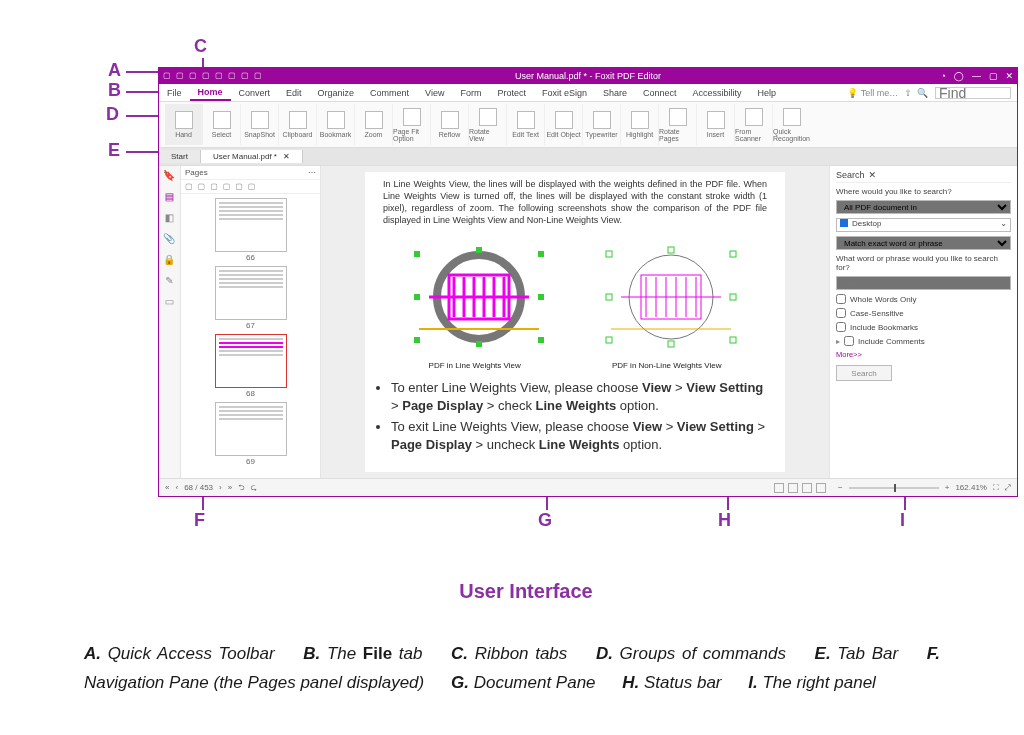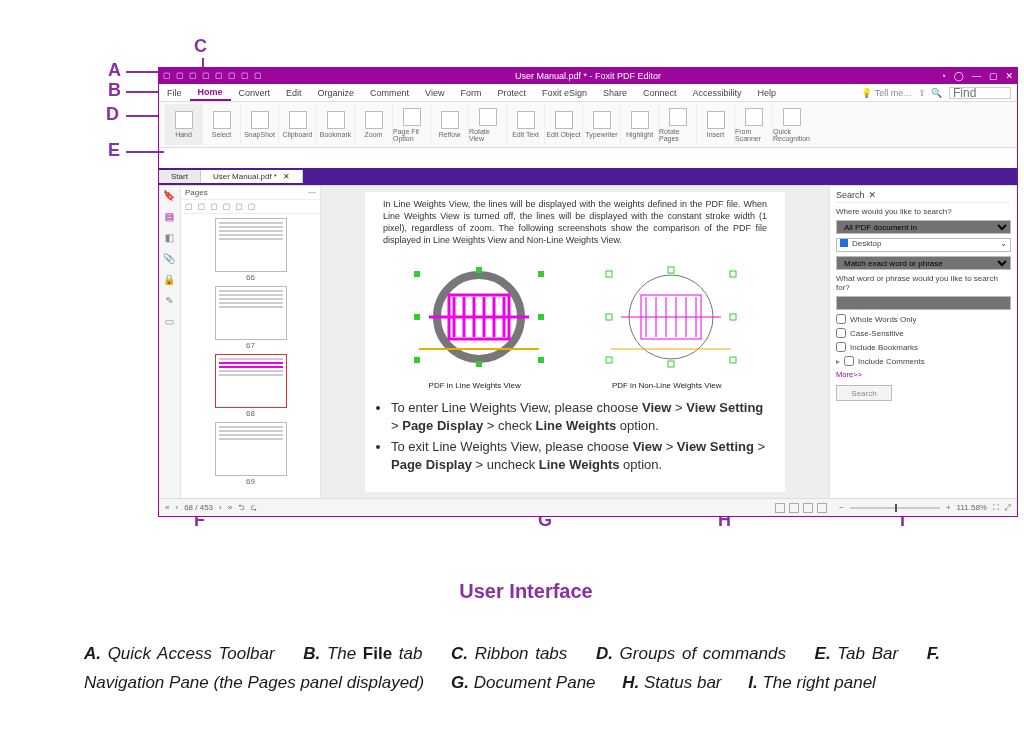"Find" .ribbon-tabs .right input { font-size: 12px -> 14px; width: 62px -> 76px }
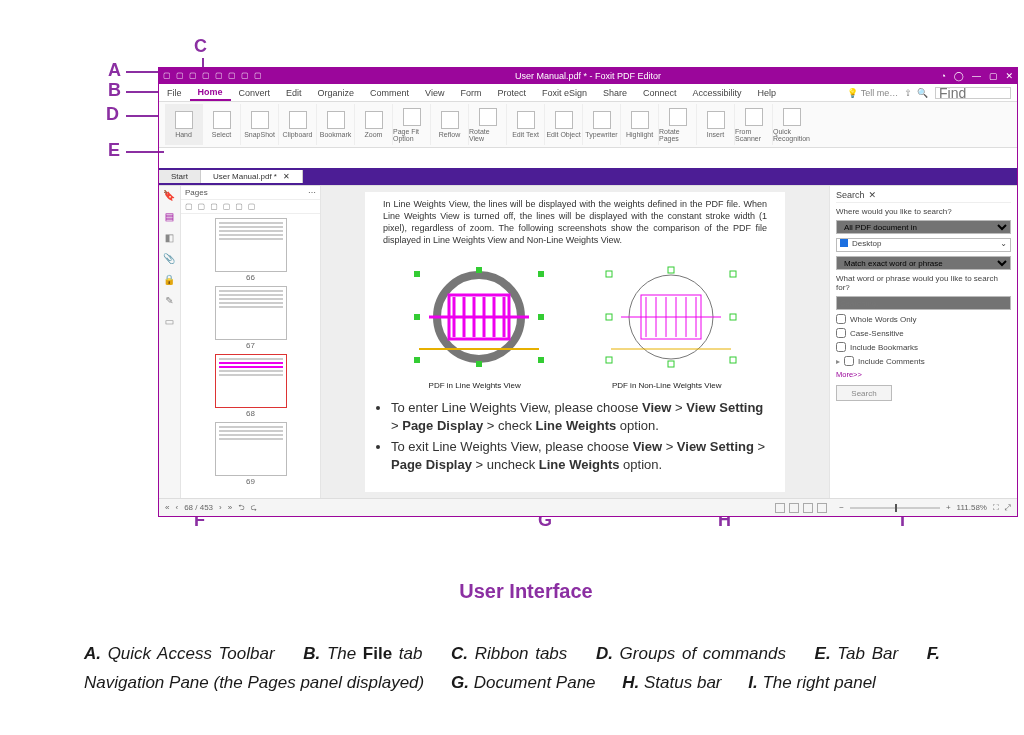"Start" .tabbar { background: #4c1d95 -> #e5e5e5; margin-top: 20px -> none }
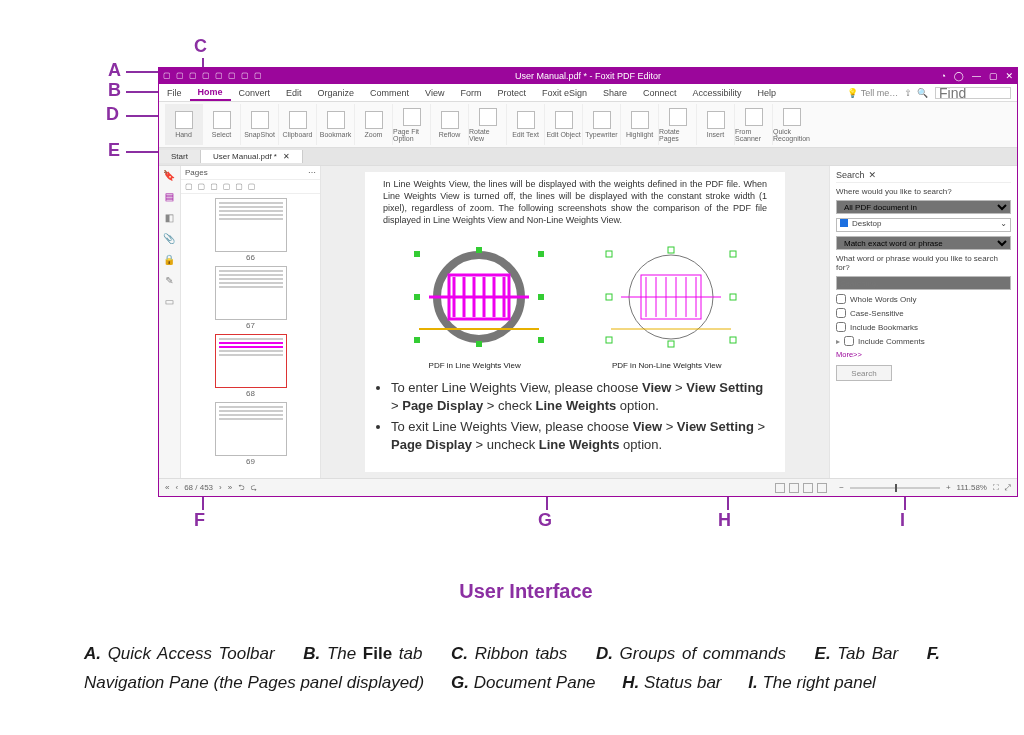"111.58%" span { text: 111.58% -> 162.41% }
